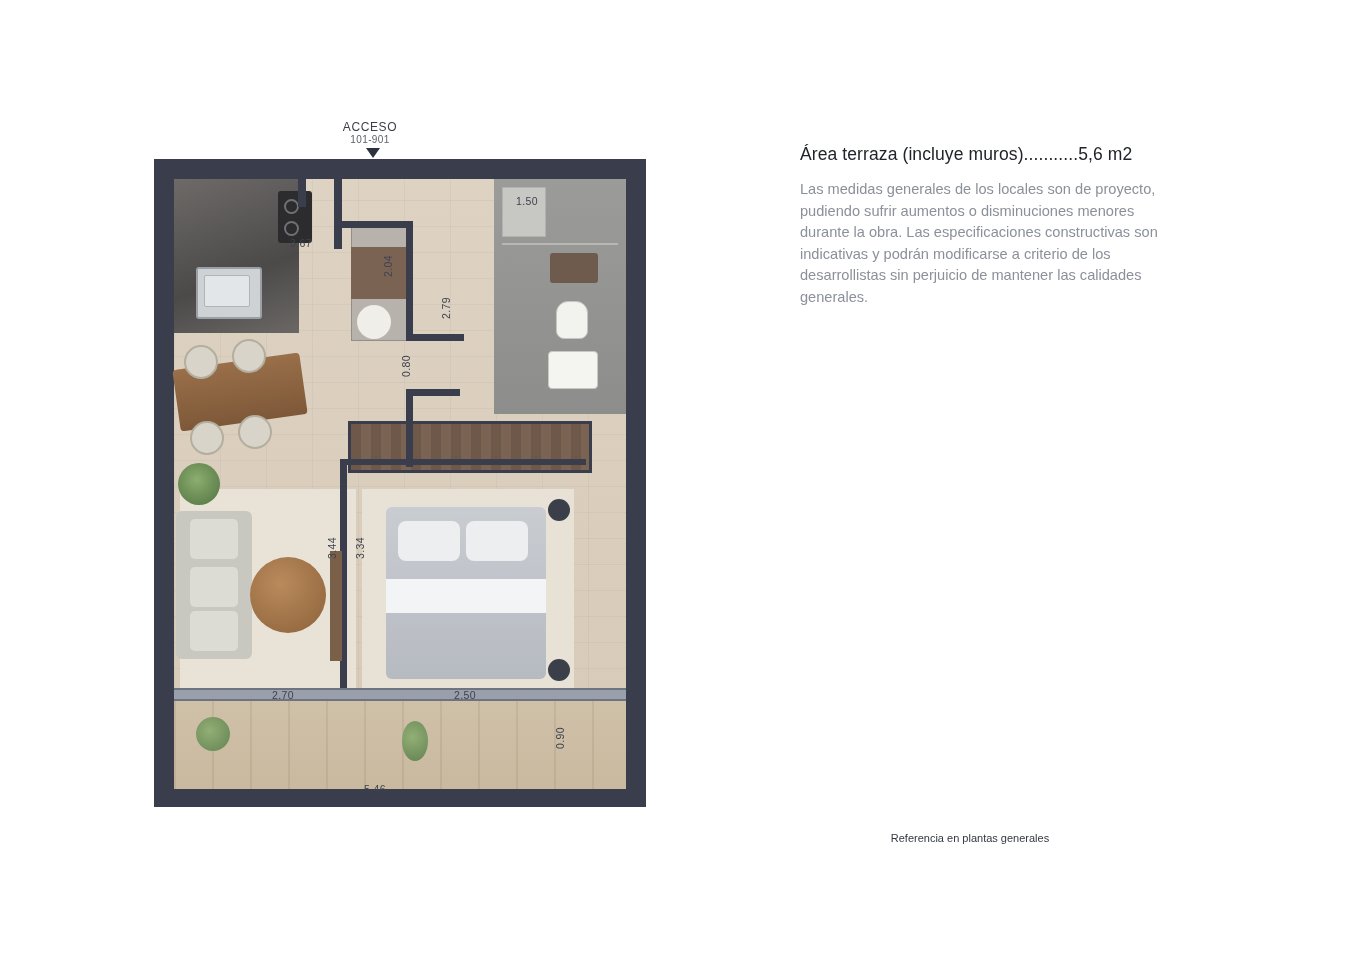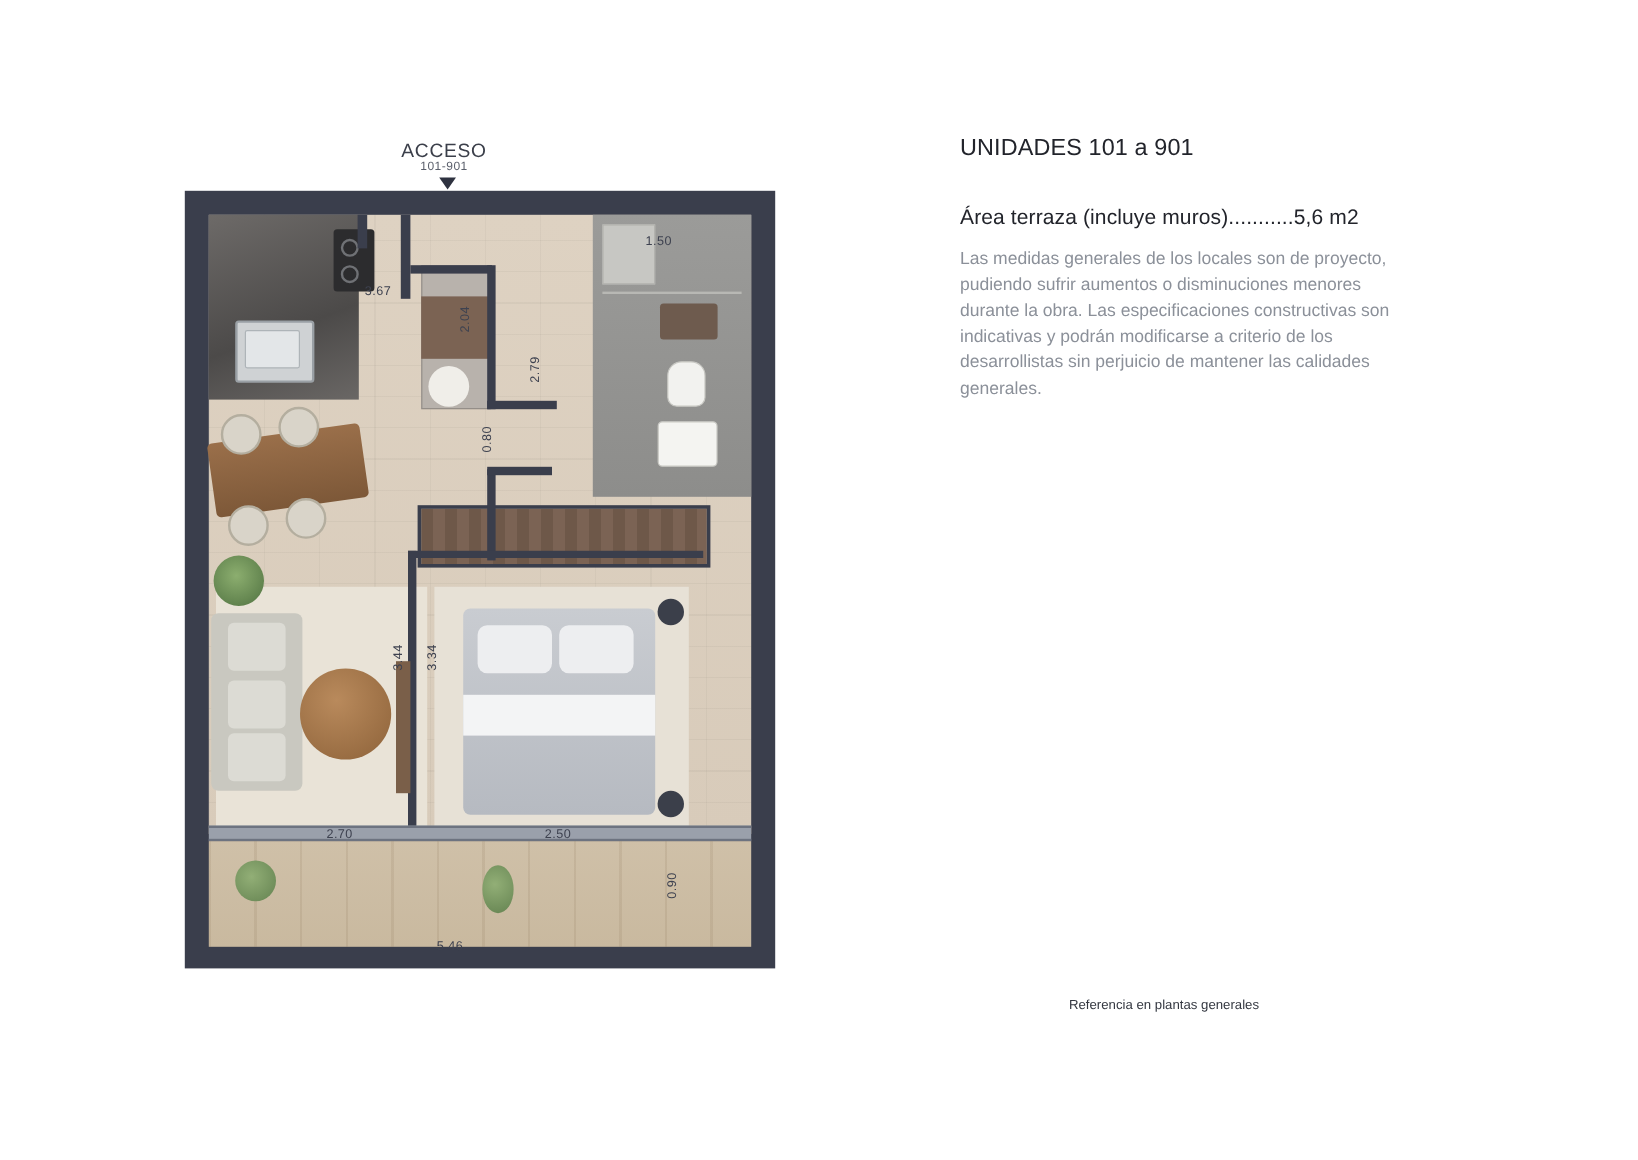"ACCESO" .acceso-title { font-size: 16px -> 12px }
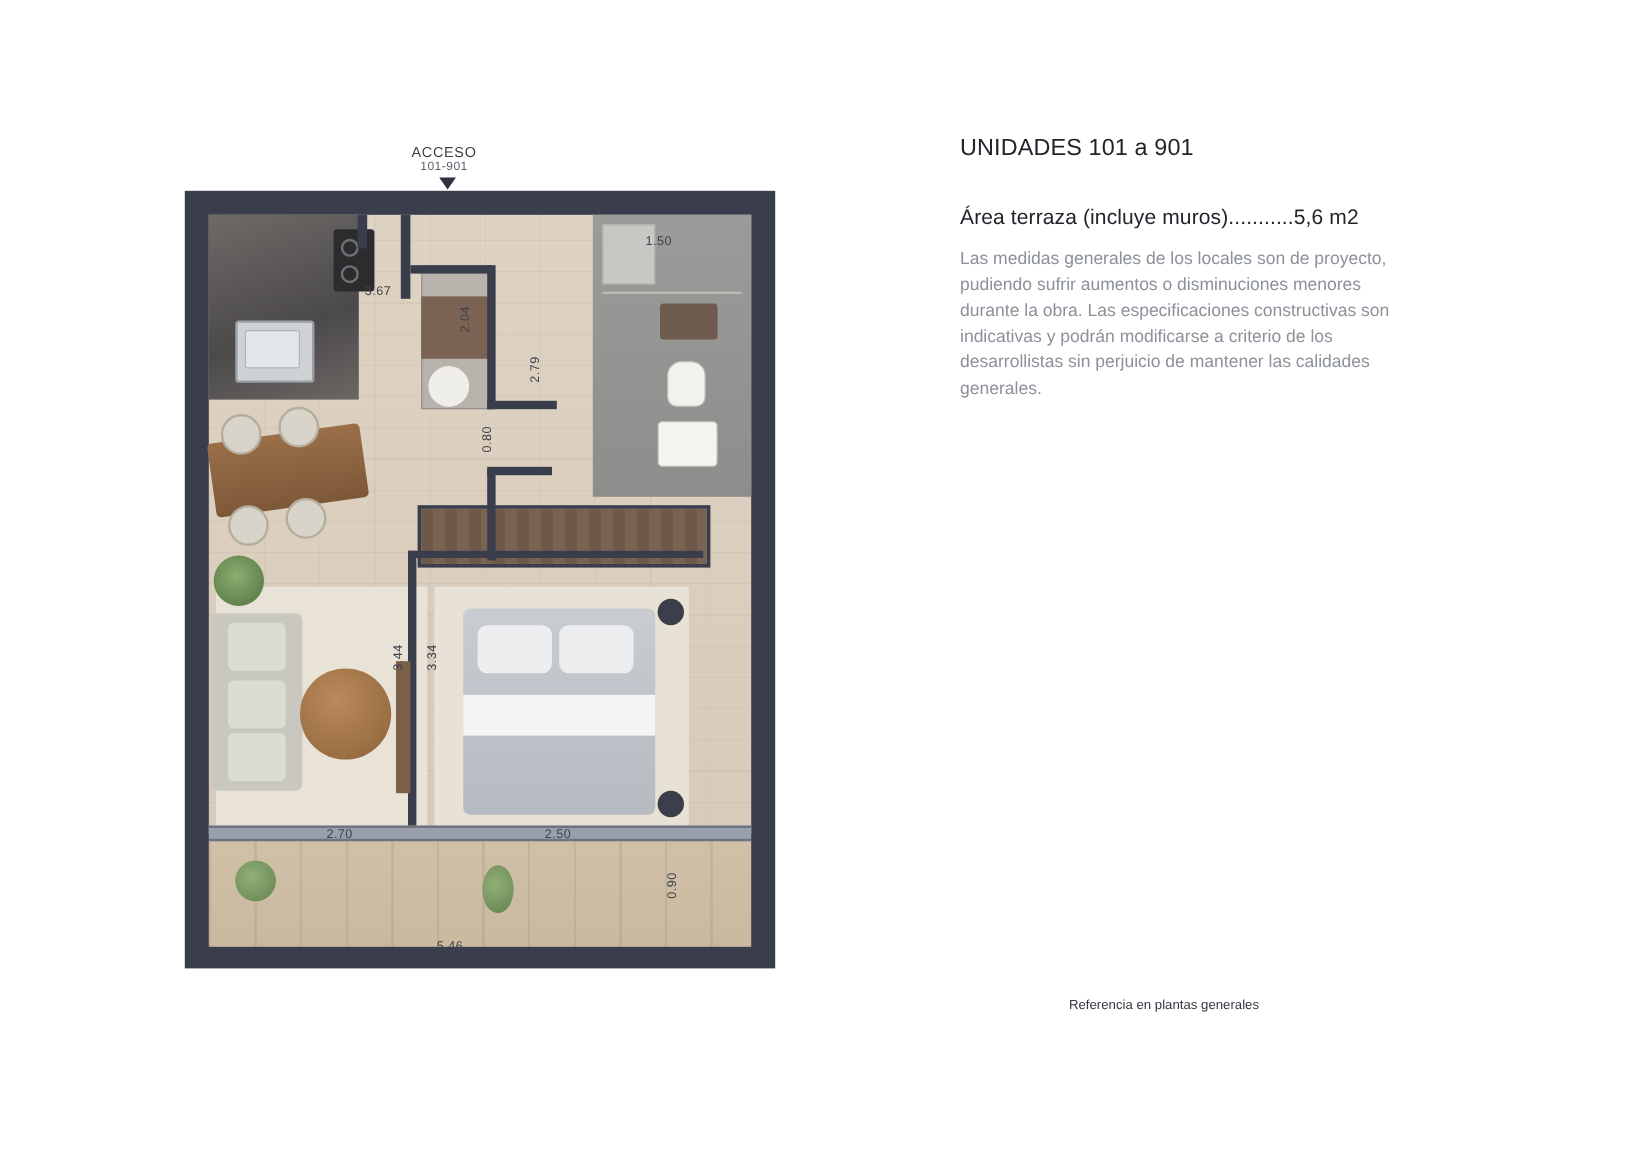"UNIDADES 101 a 901" h2 { html: <h2>UNIDADES 101 a 901</h2> -> none }
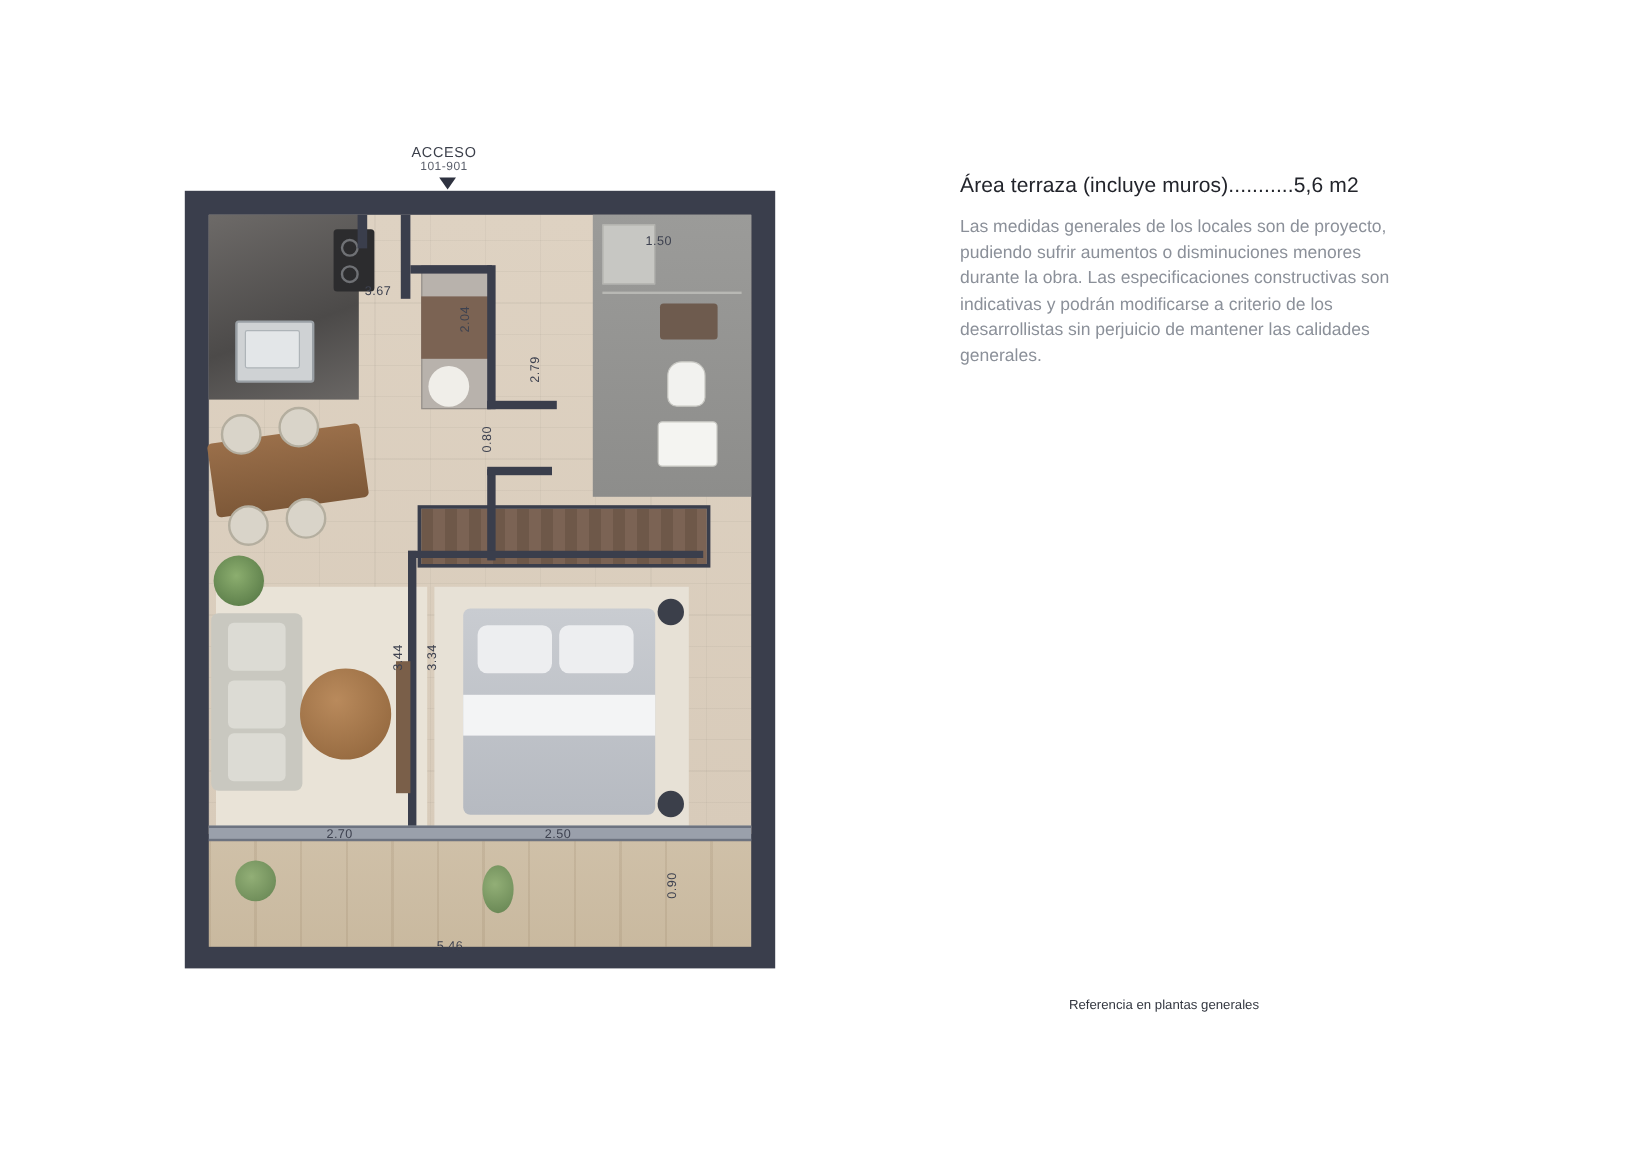"1.50" div.dim { left: 384px -> 362px }
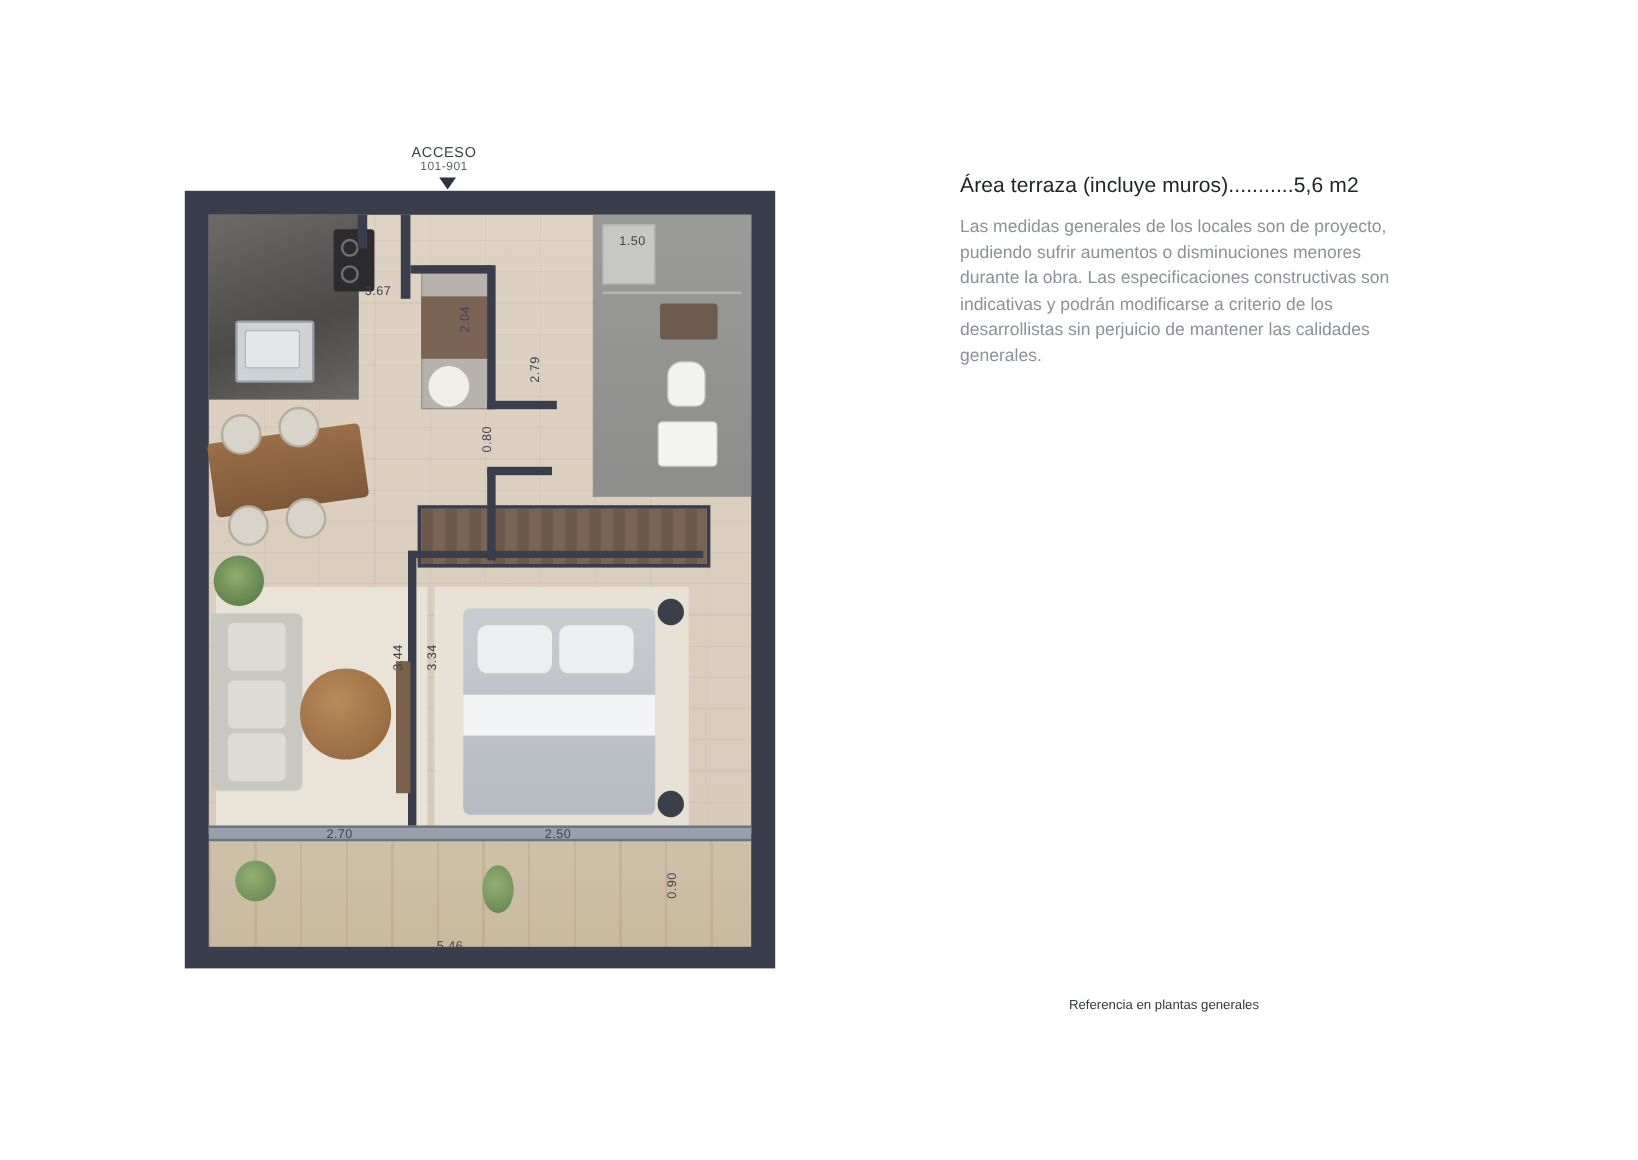"3.67" div.dim { left: 150px -> 136px }
